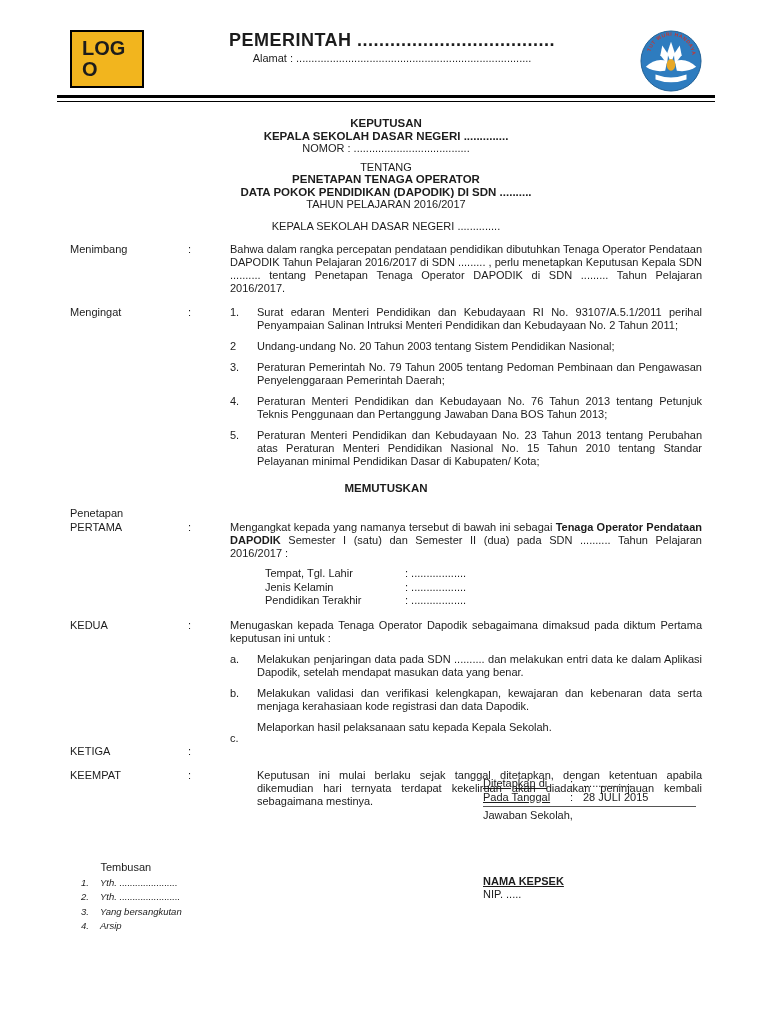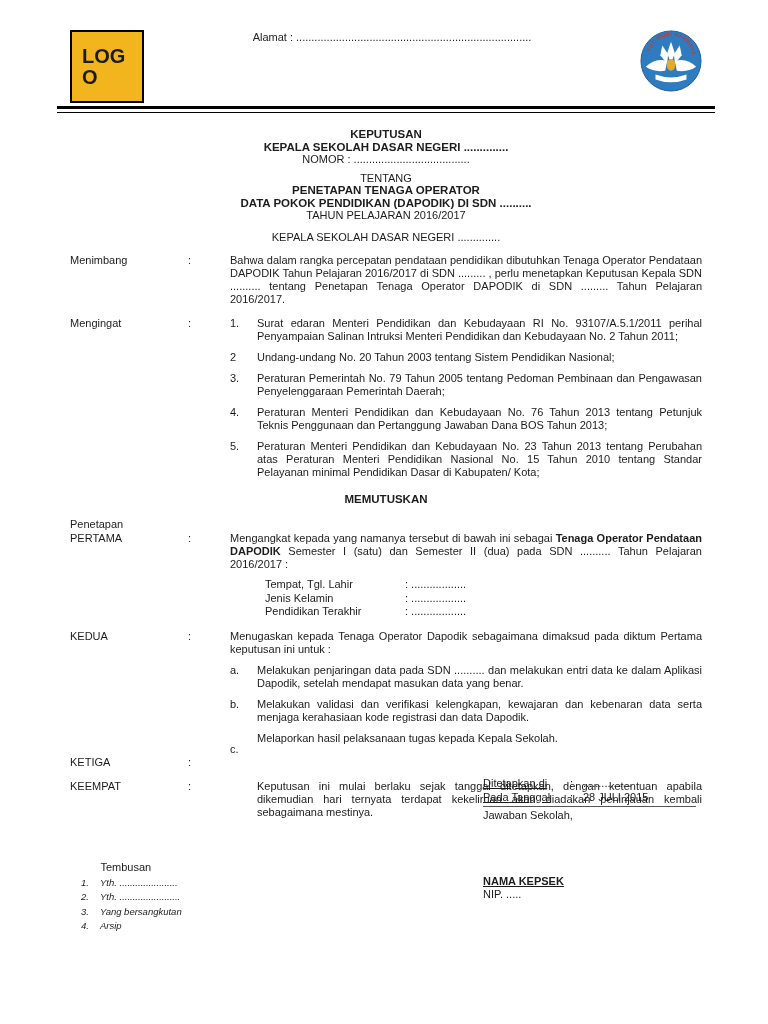"LOGO" .logo-box { height: 73px -> 58px }
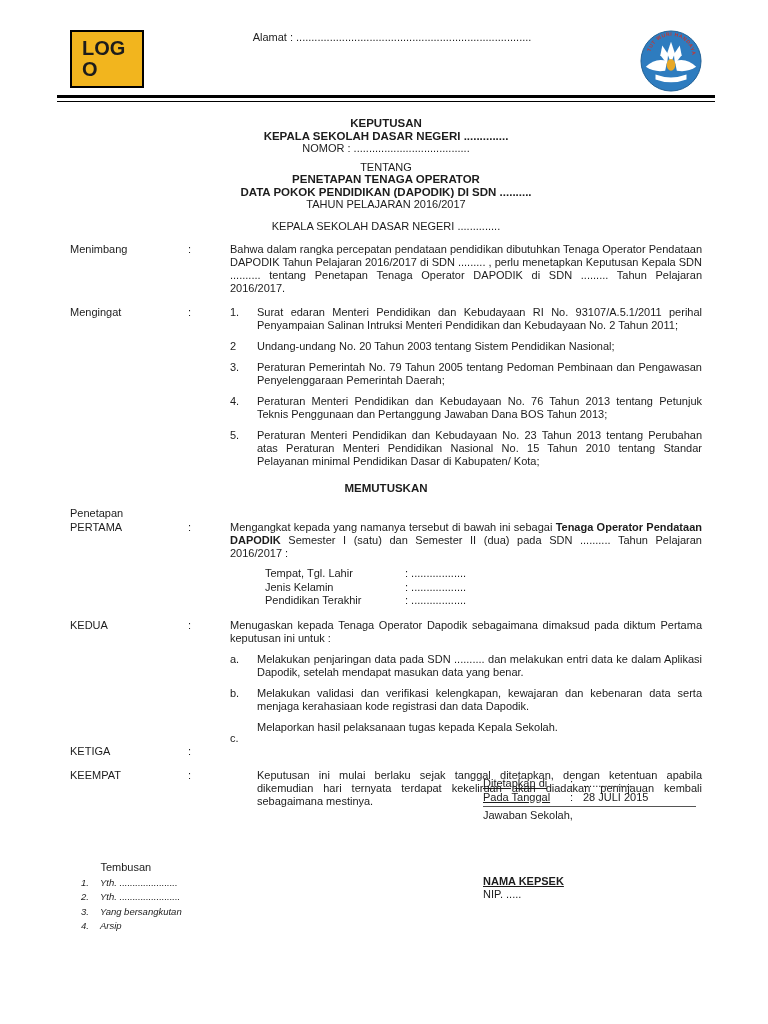"PEMERINTAH" div.h-line1 { html: none -> <div>PEMERINTAH ....................................</div> }
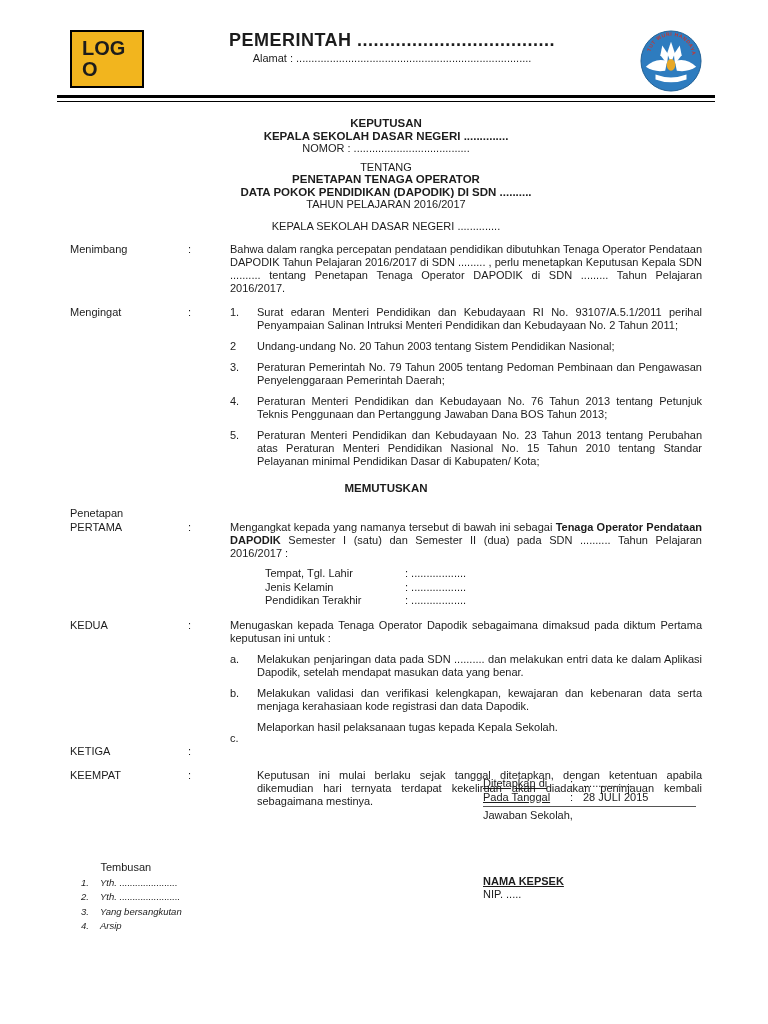"Melaporkan hasil pelaksanaan tugas" div.itm-text { text: tugas -> satu }
